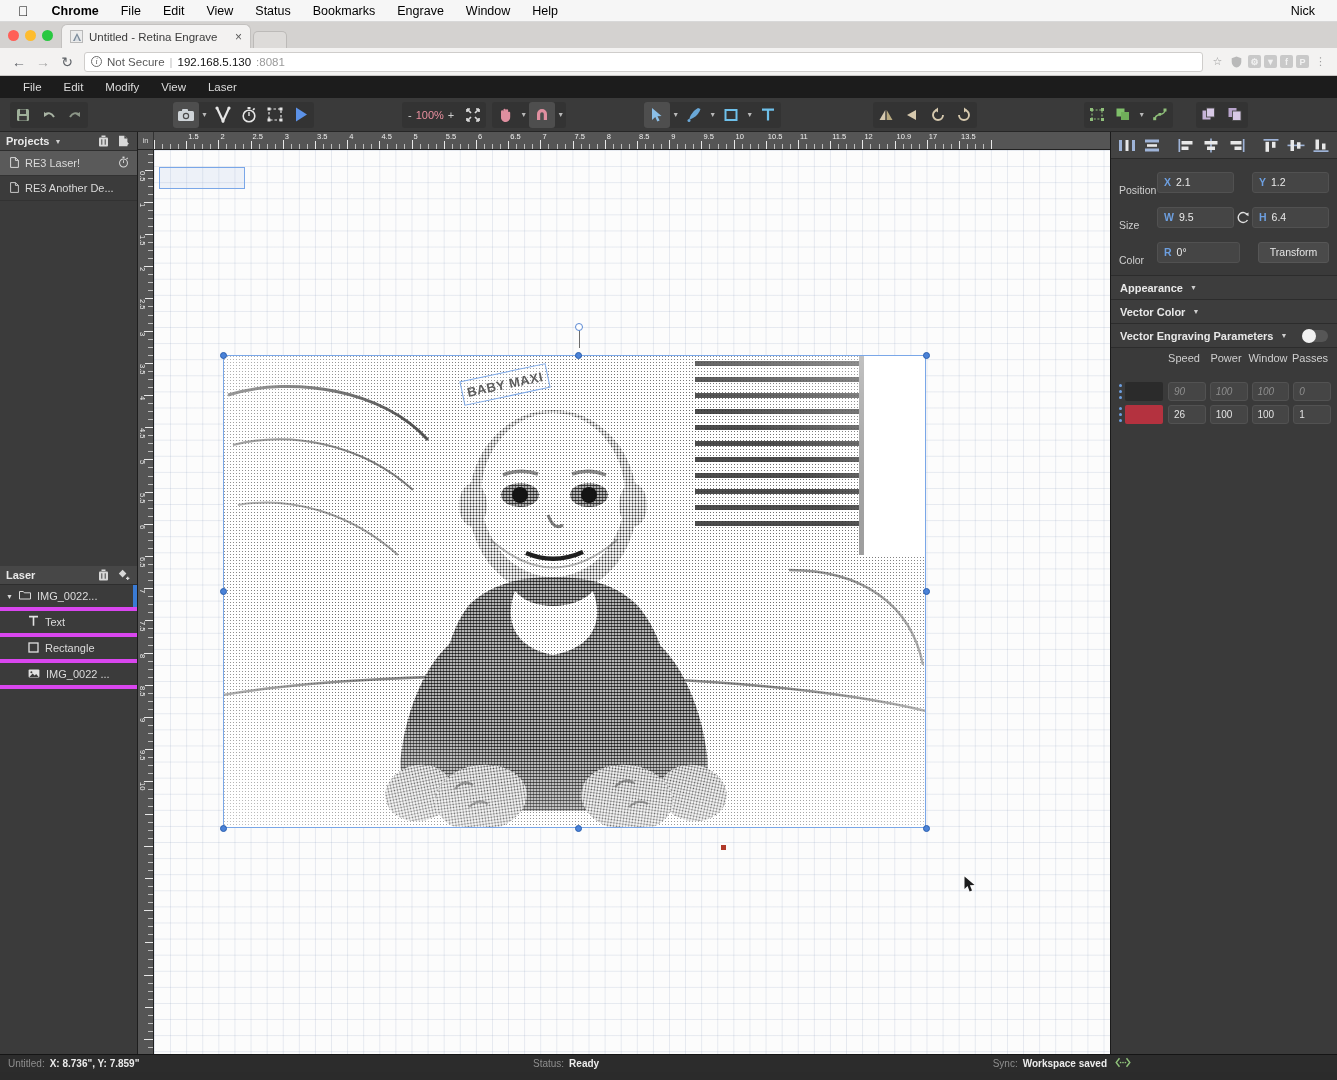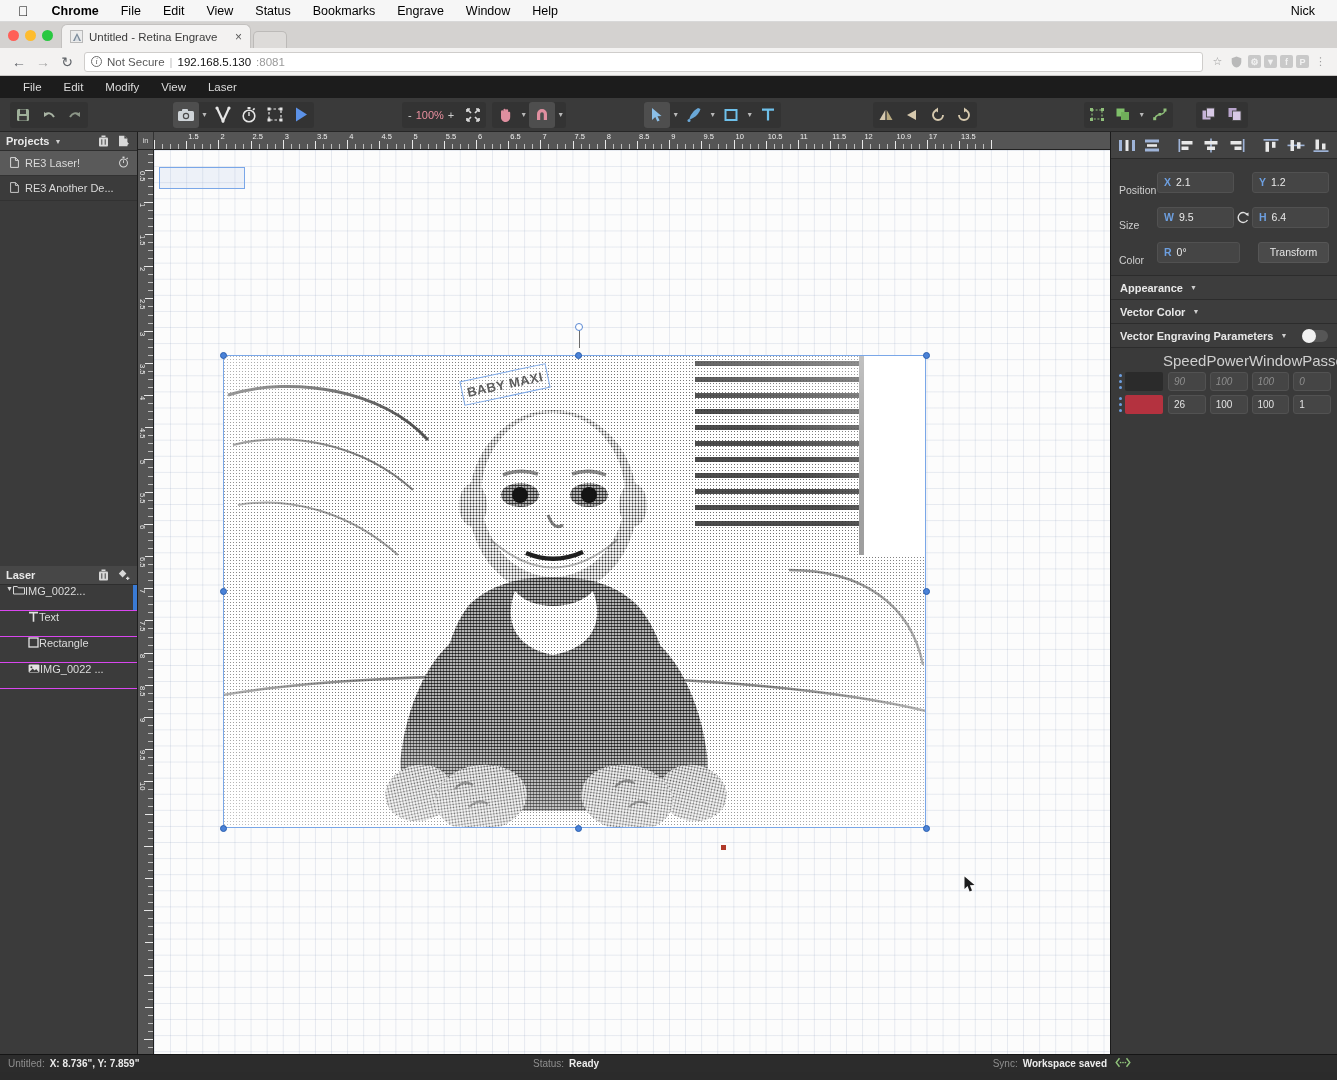"Speed" .ptheadrow { font-size: 15px -> 11px; margin-bottom: 3px -> 18px }
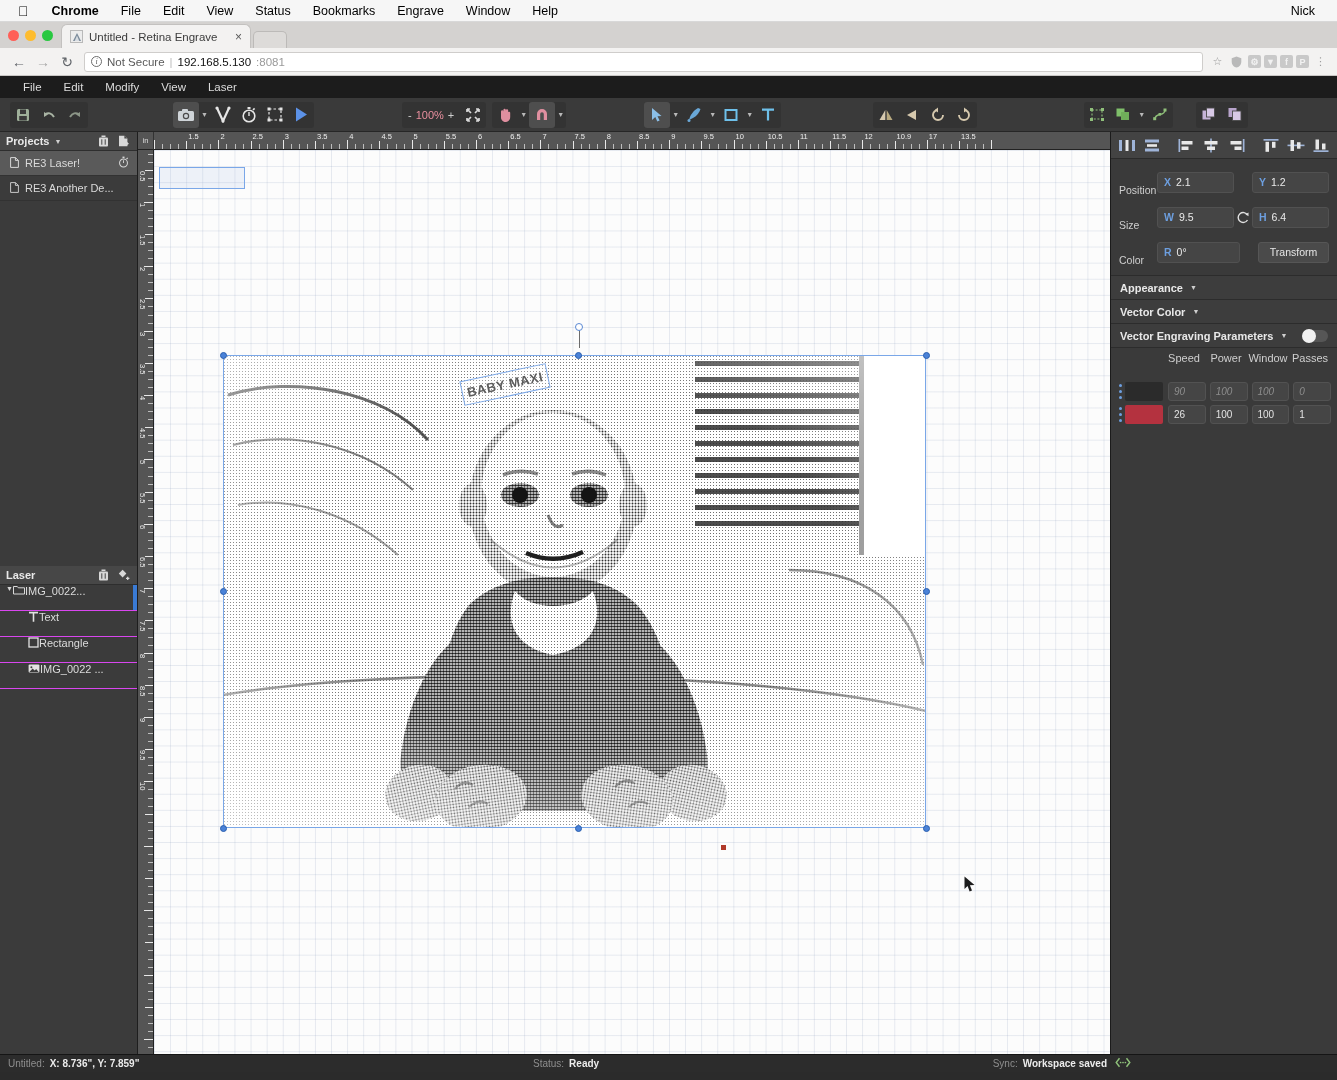"IMG_0022..." .layeritem { align-items: flex-start -> center; border-bottom: 1px solid #d946ef -> 4px solid #d946ef; gap: none -> 6px }
